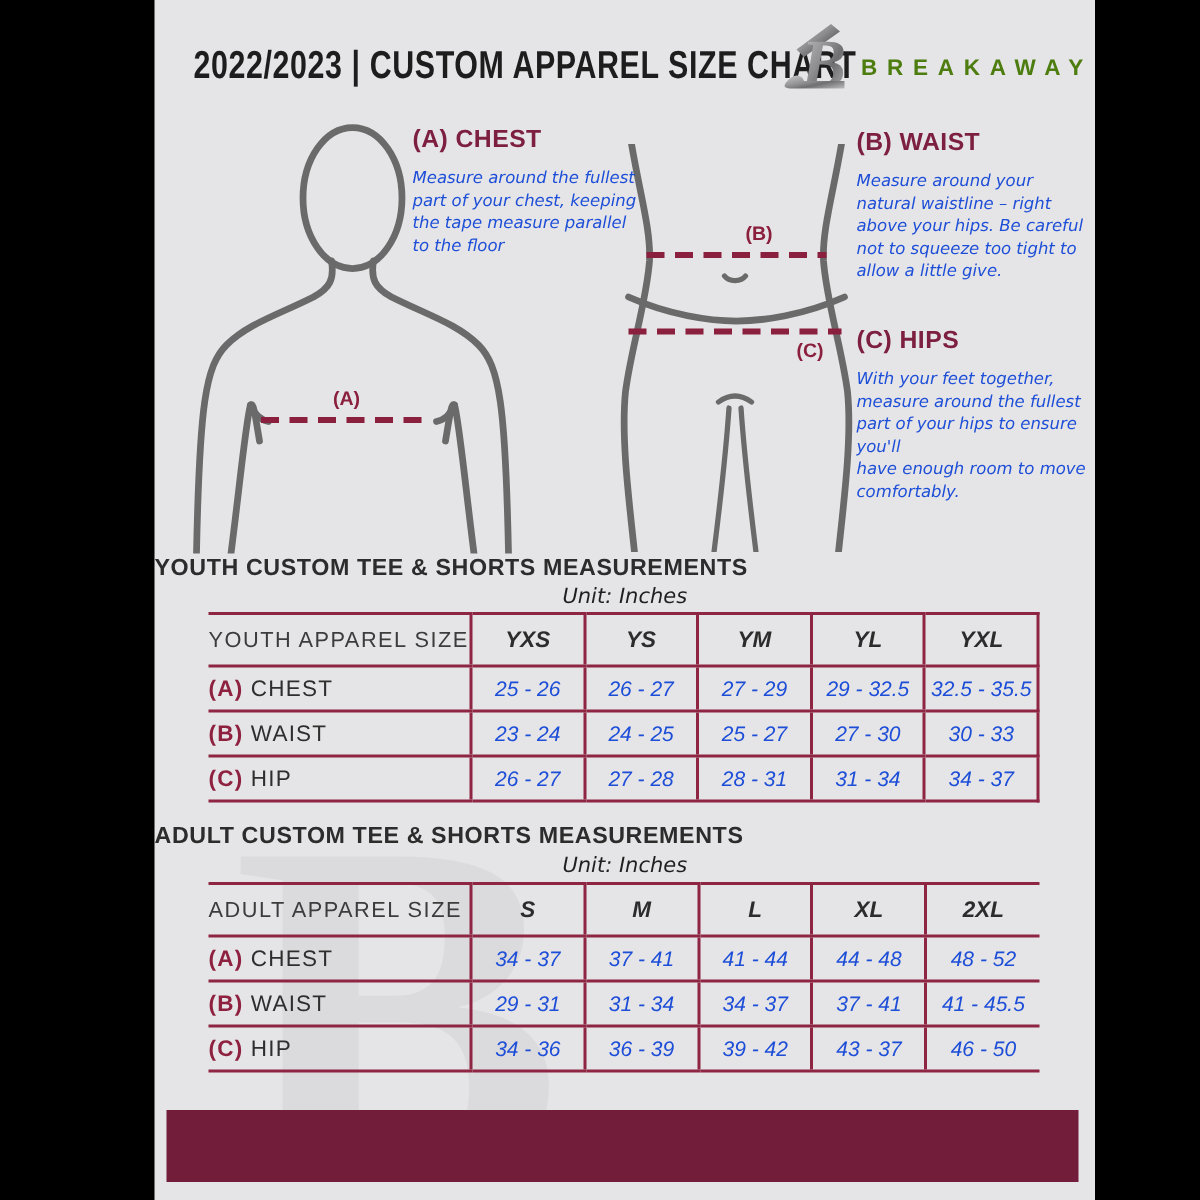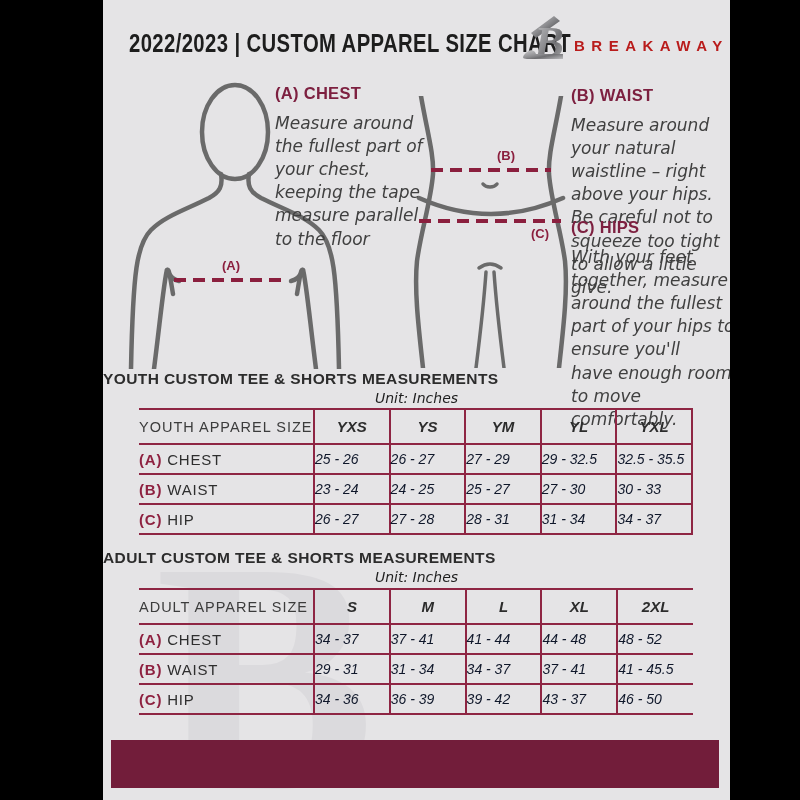"BREAKAWAY" .brand-name { color: #b91c1c -> #4d7c0f }
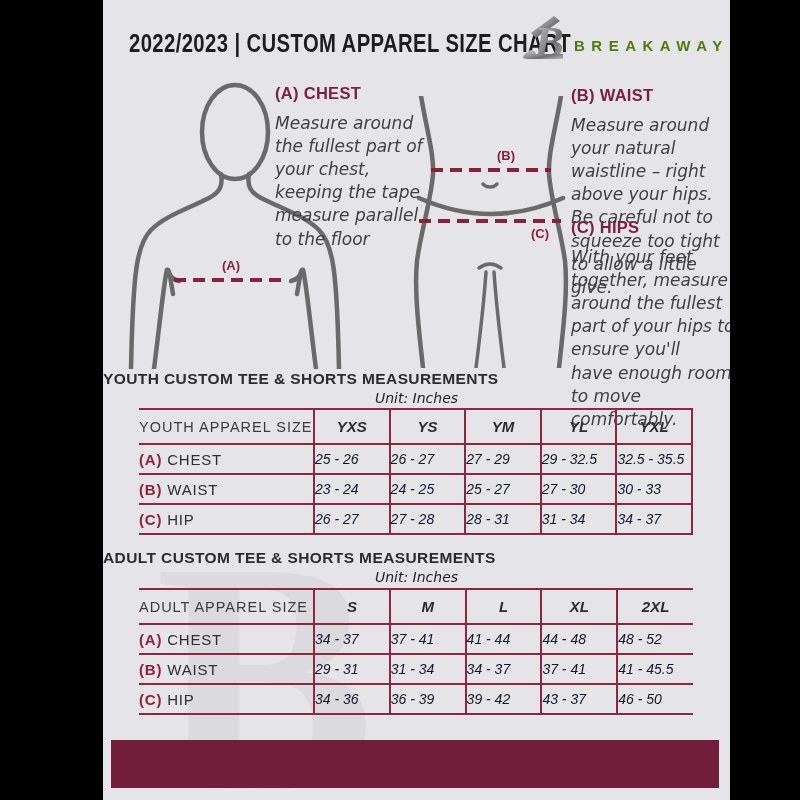"Measure around the fullest part" .note p { color: #404040 -> #1d4ed8; font-size: 17px -> 11px }
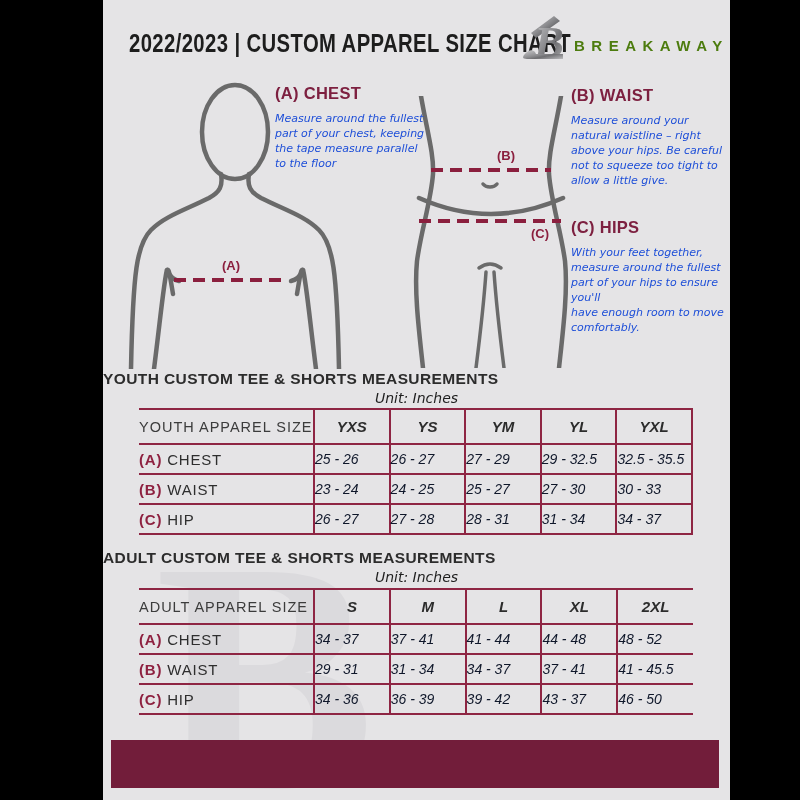"25 - 26" .cell-val { color: #0f172a -> #1d4ed8; text-align: none -> center }
